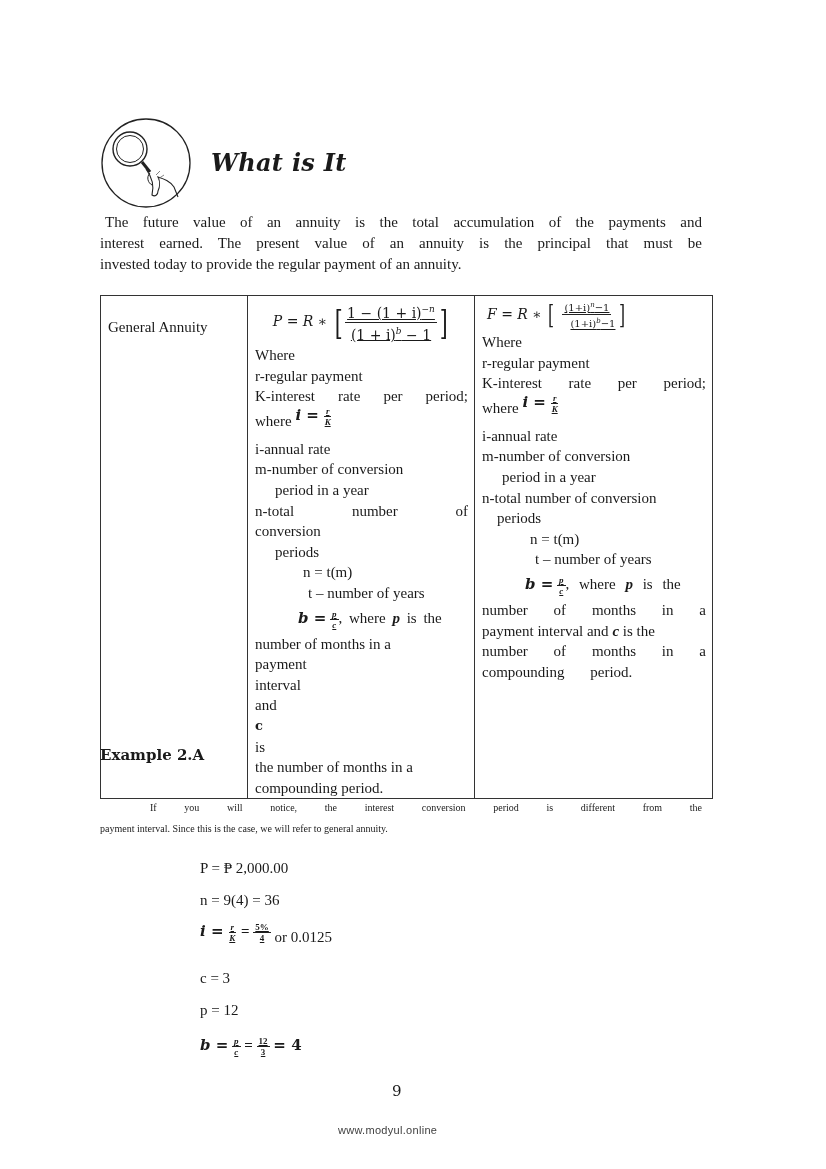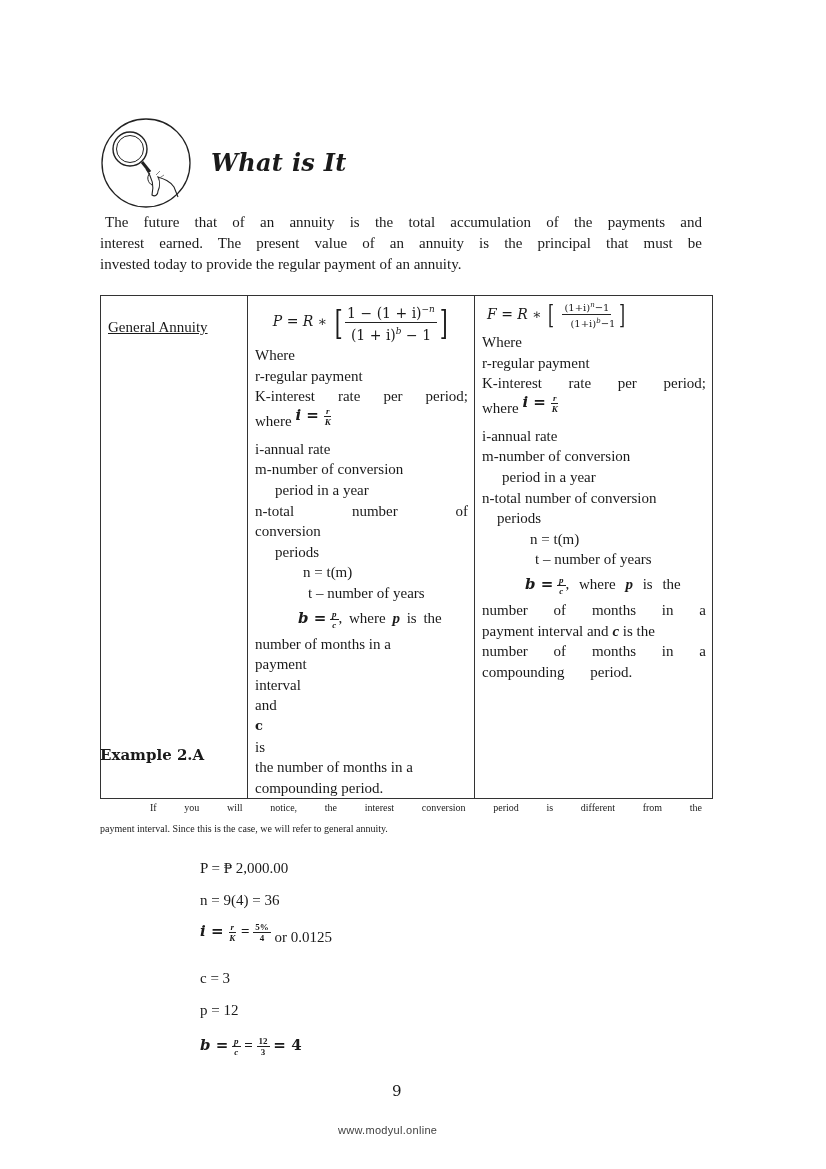"The future that of an" span.l { text: that -> value }
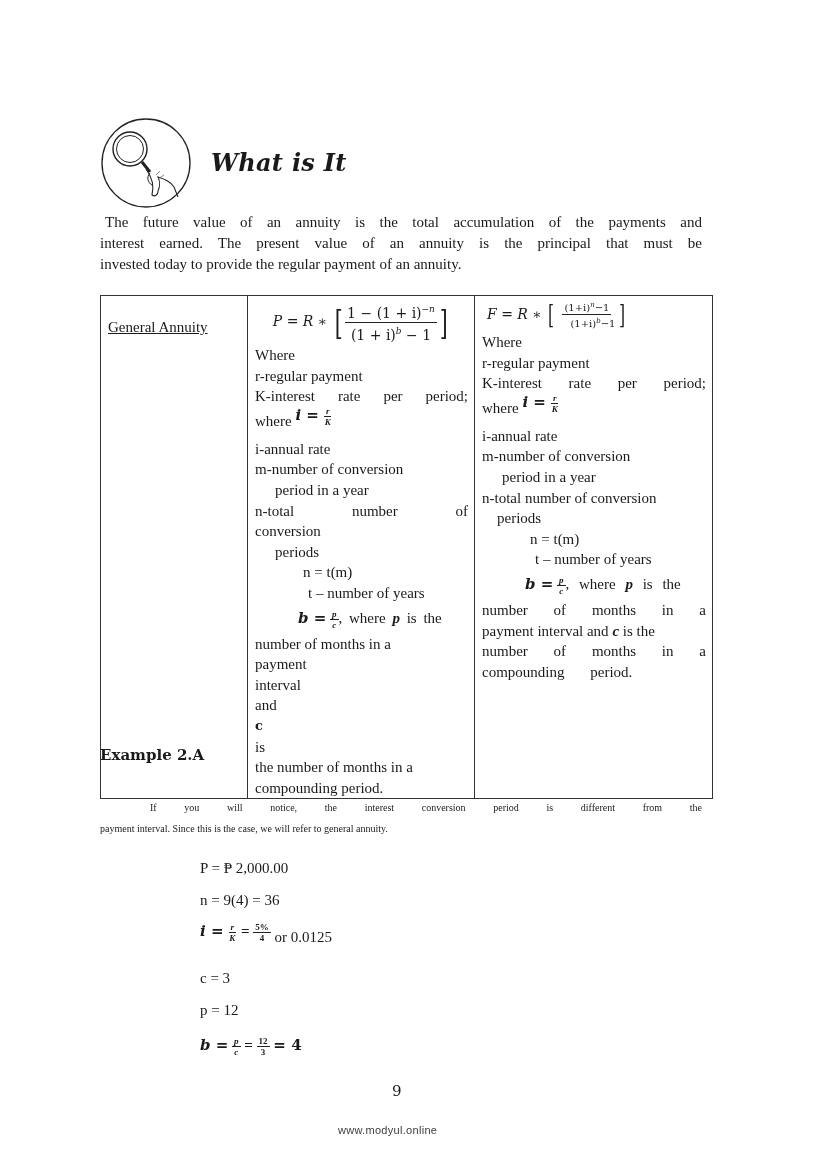"1 − (1 + i)−n" .frac { text-decoration: none -> underline }
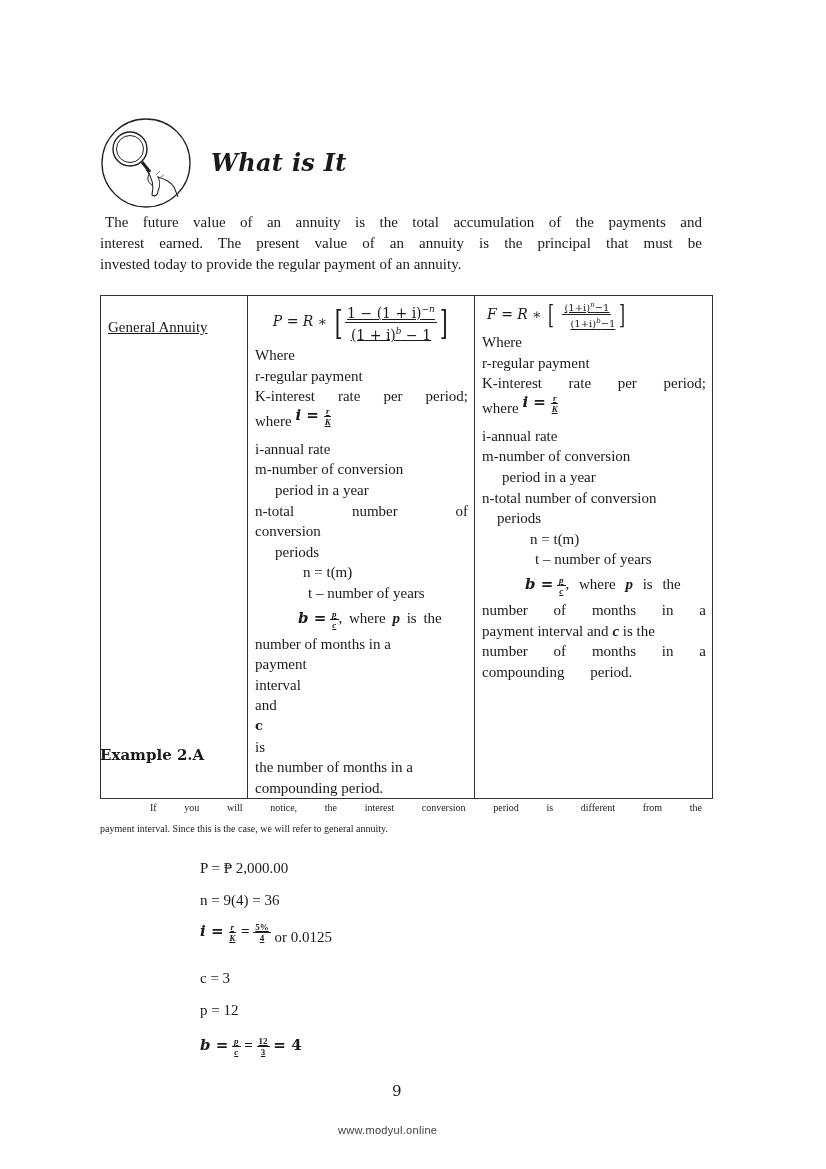"General Annuity" #c0 { text-decoration: underline -> none }
